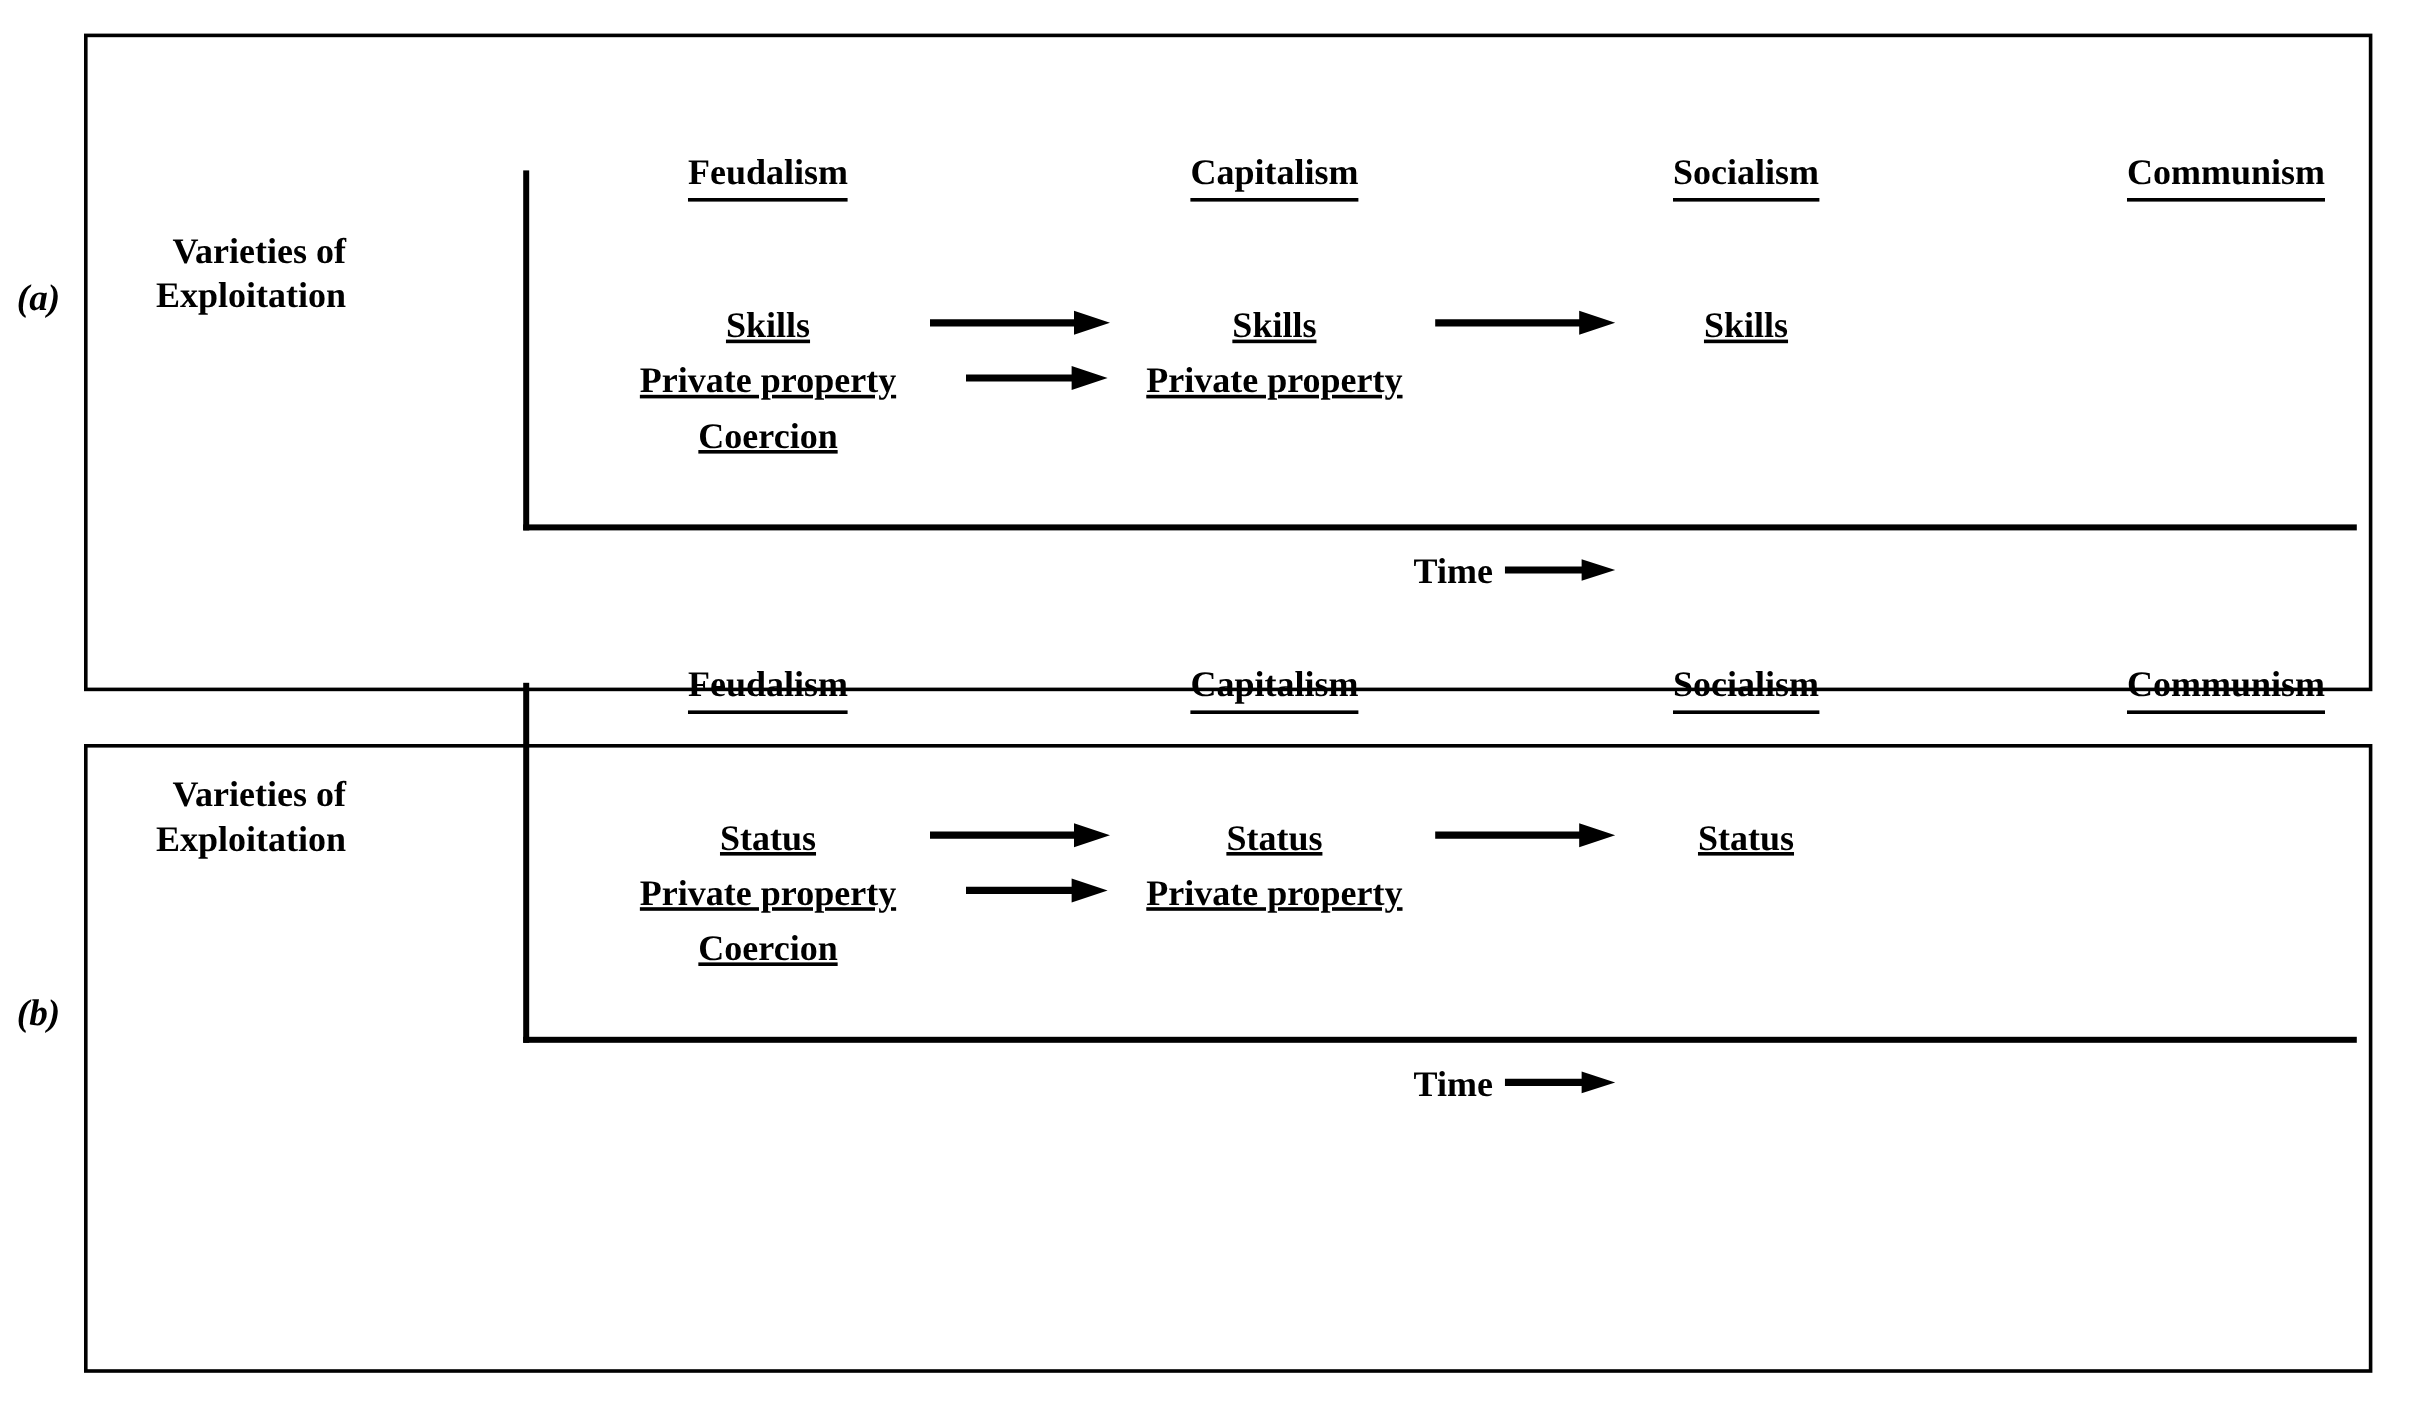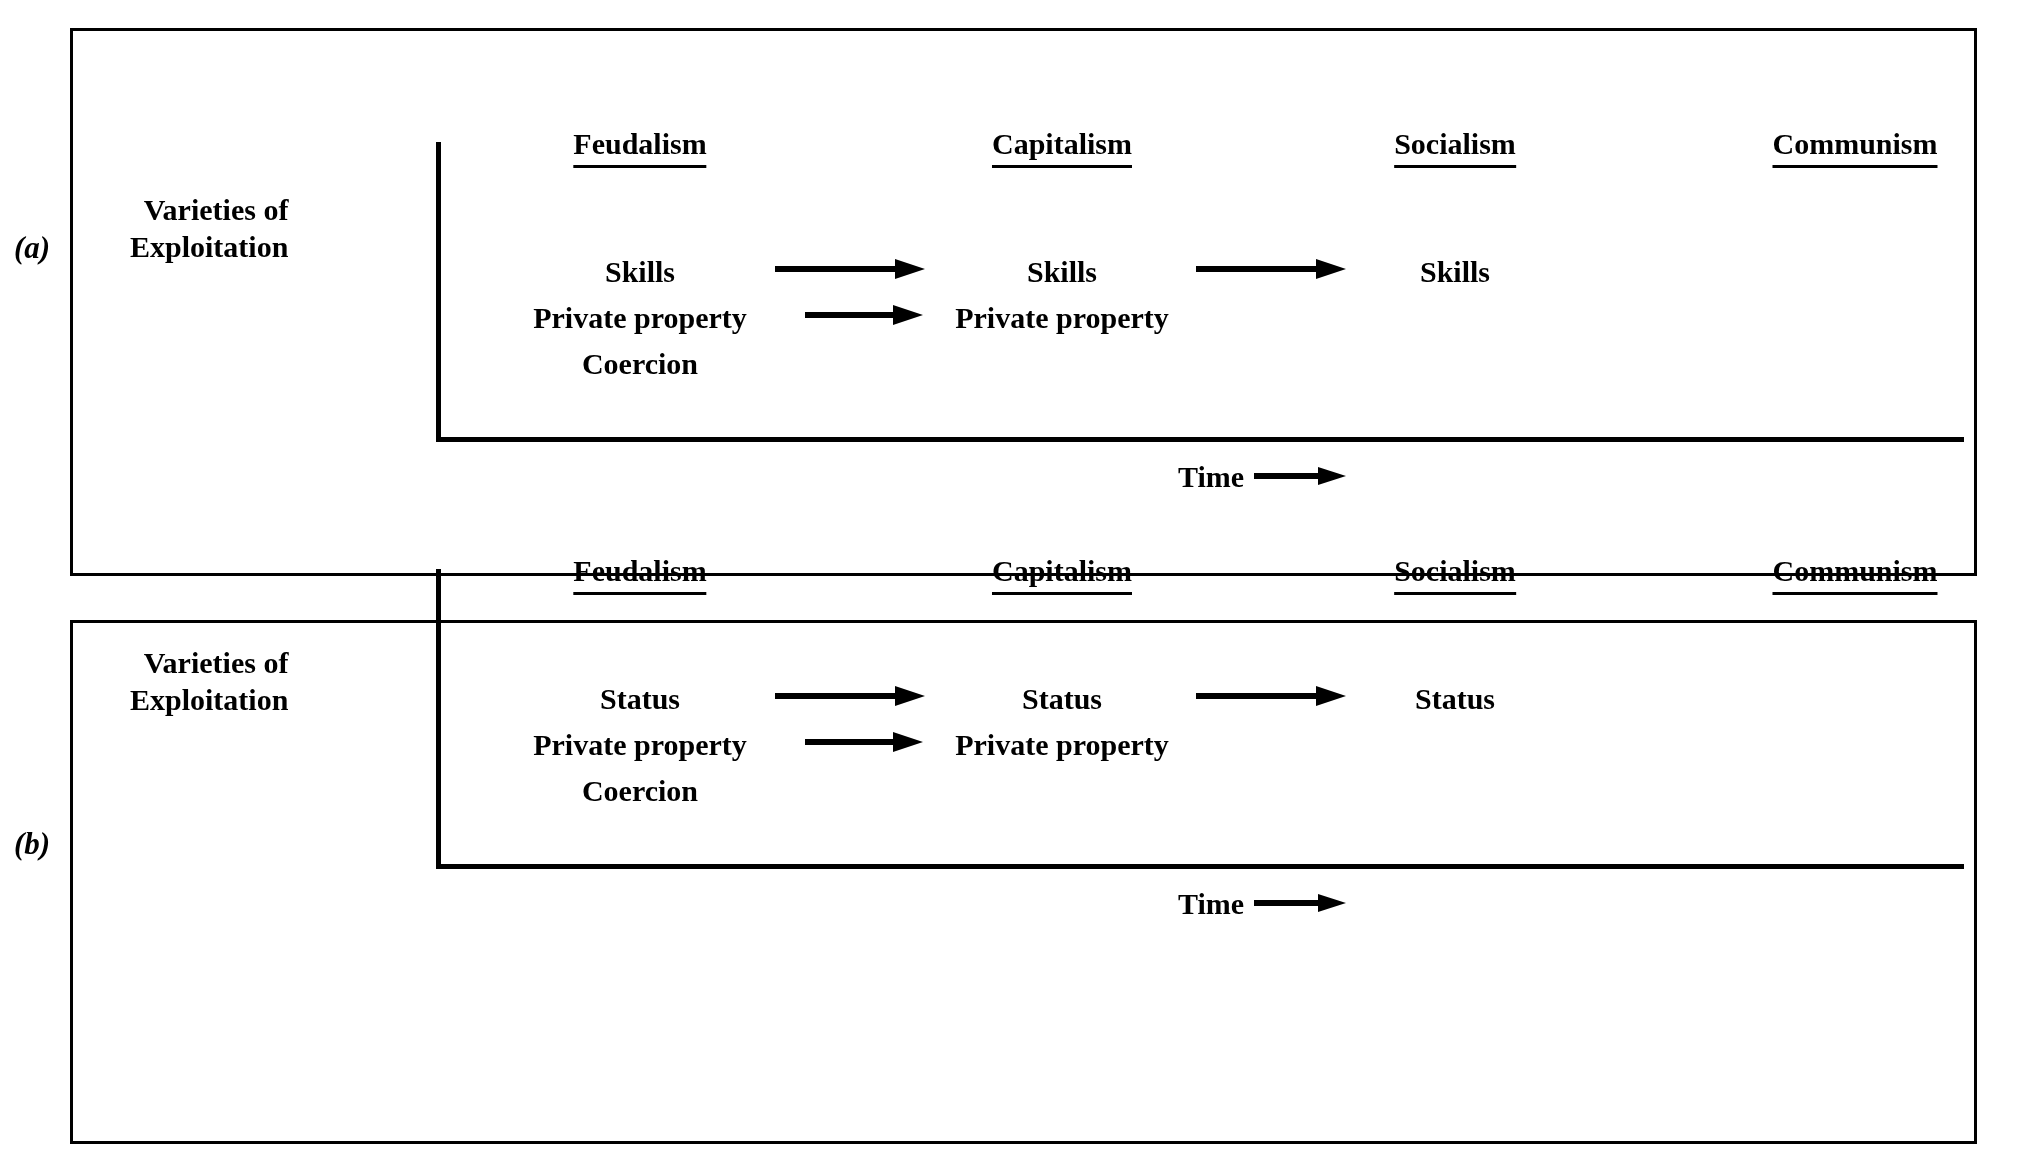"Skills" .item { text-decoration: none -> underline }
